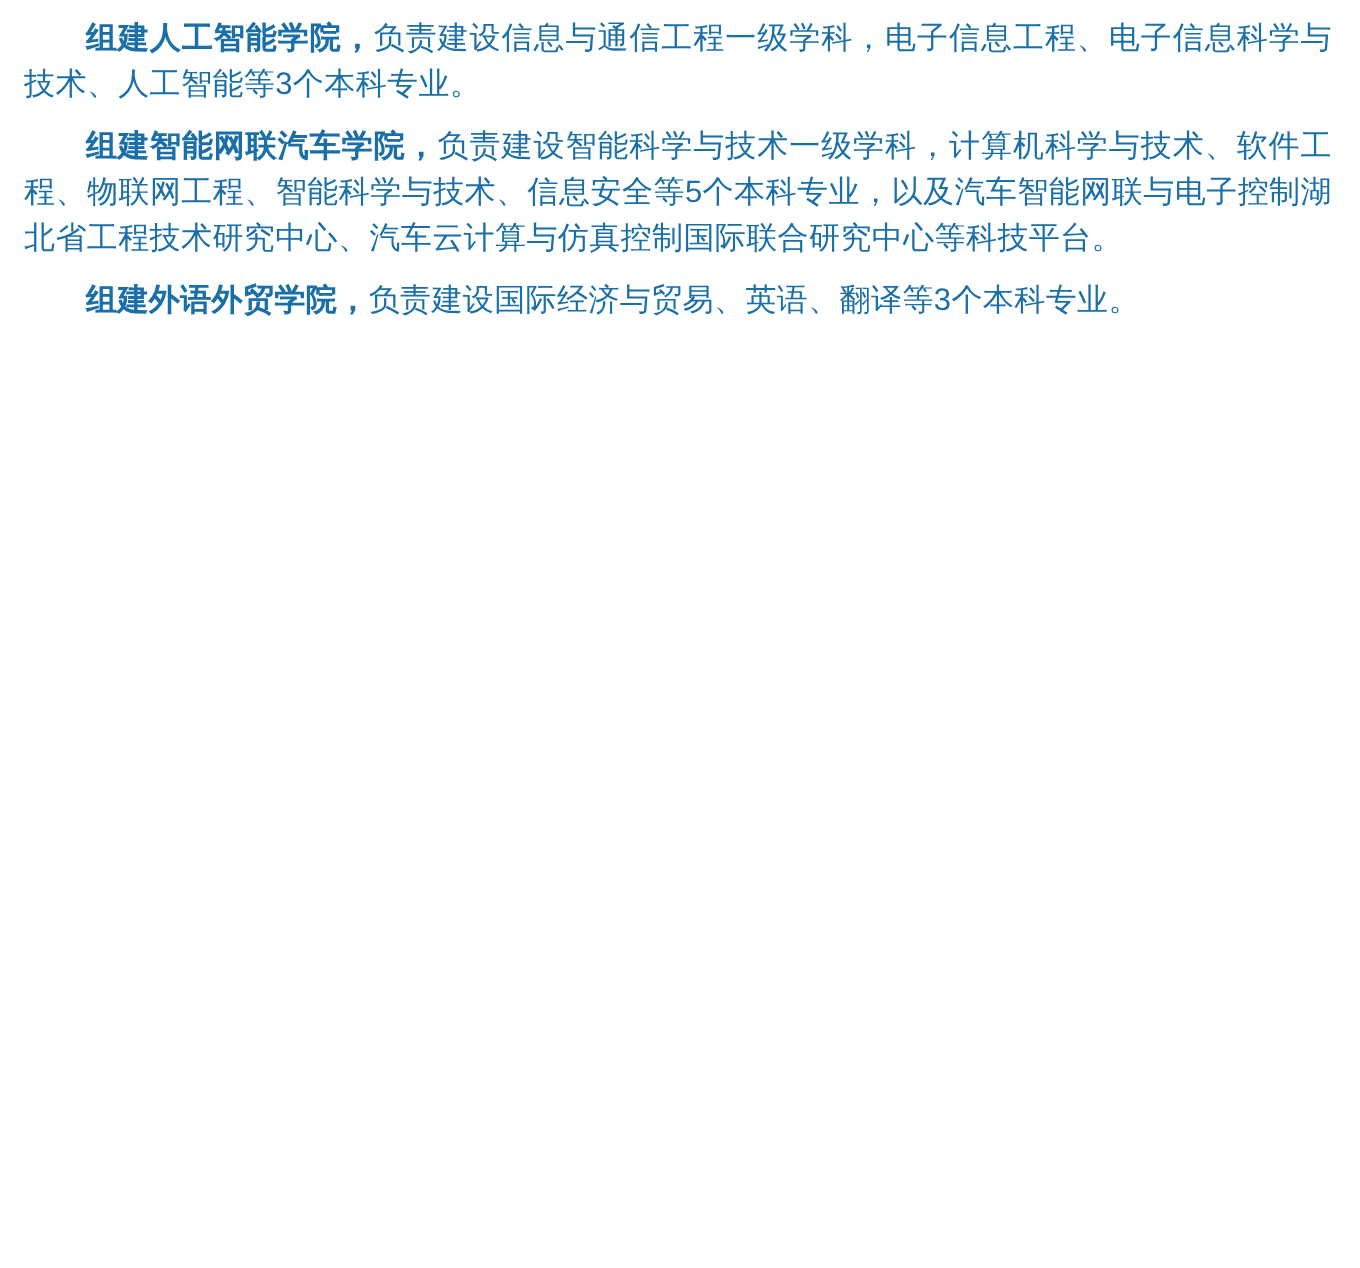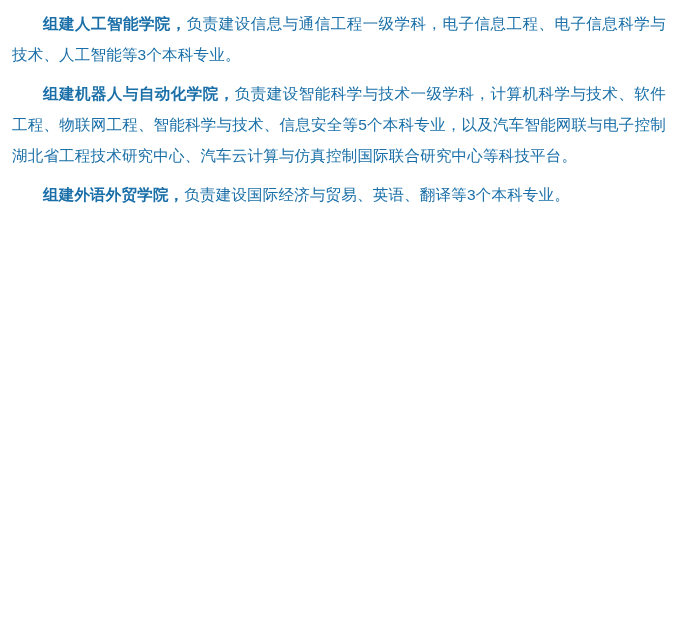"组建人工智能学院，负责建设信息与通信工程一级学科，电子信息工程、电子信息科学与技" .para { line-height: 31px -> 23px }
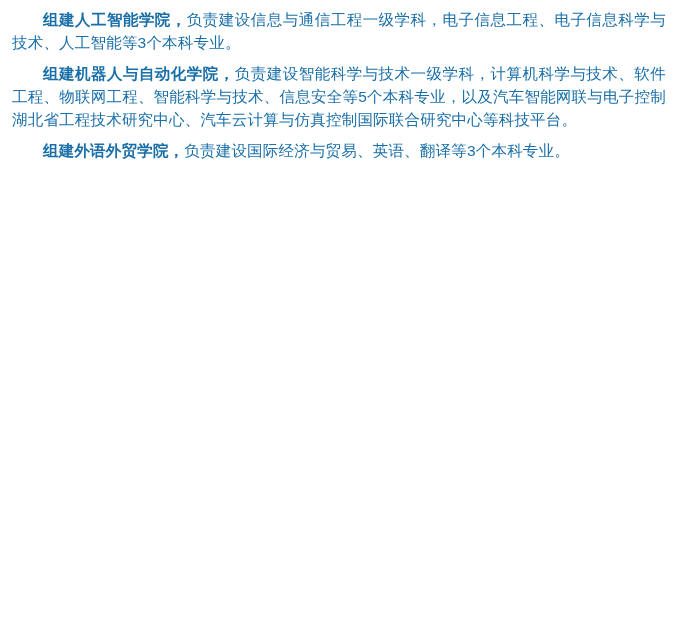"组建机器人与自动化学院，" span.lead { text: 机器人与自动化 -> 智能网联汽车 }
